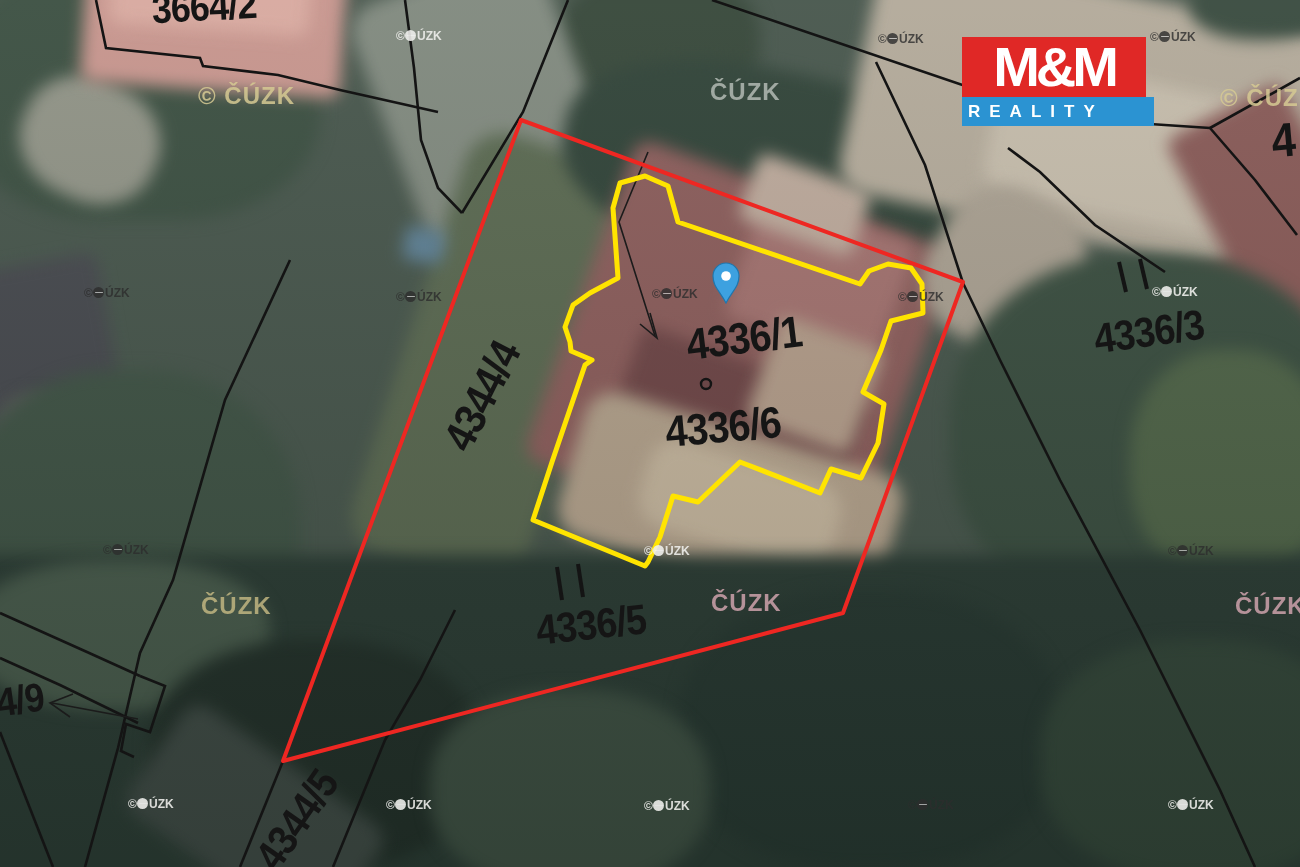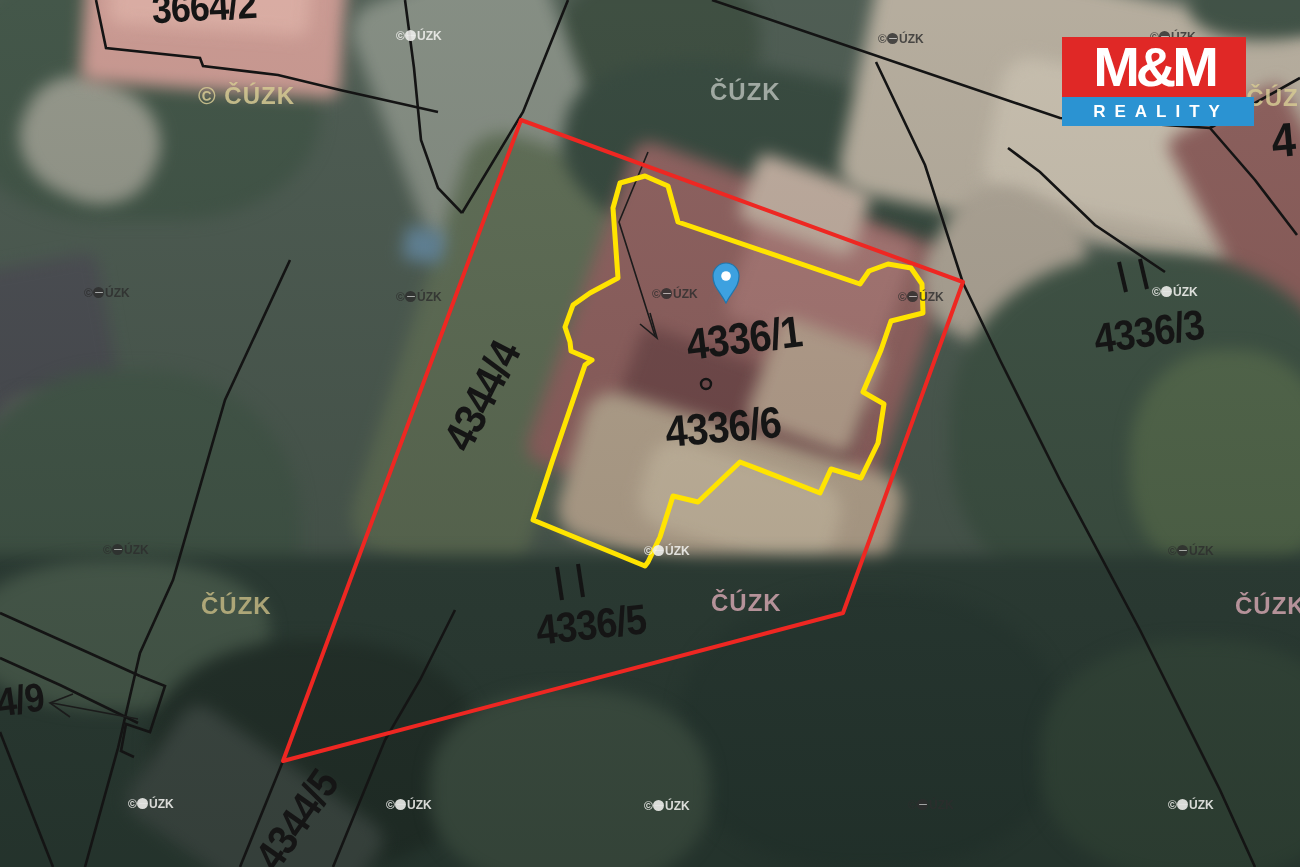"M&M" .logo { left: 1062px -> 962px }
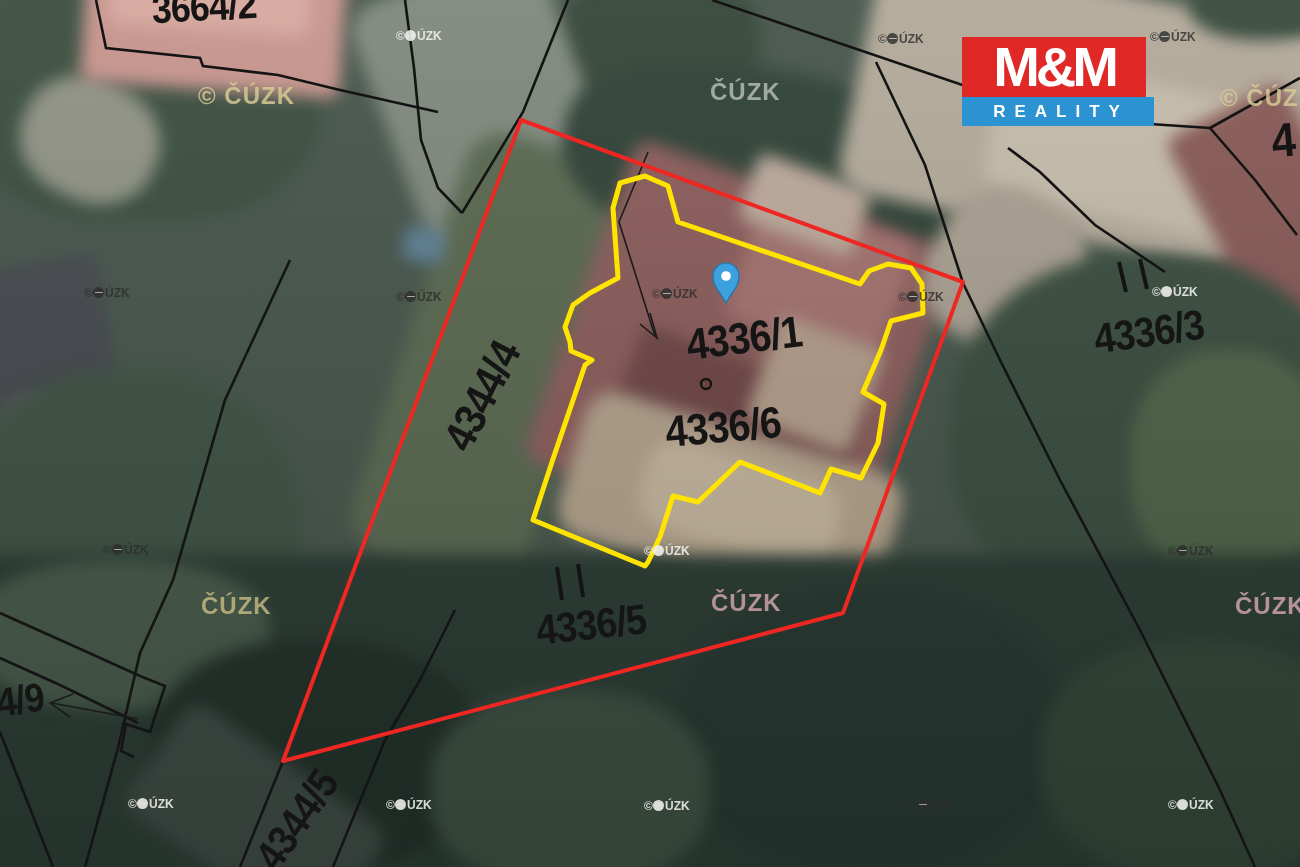"REALITY" .logo .blue { justify-content: center -> flex-start }
